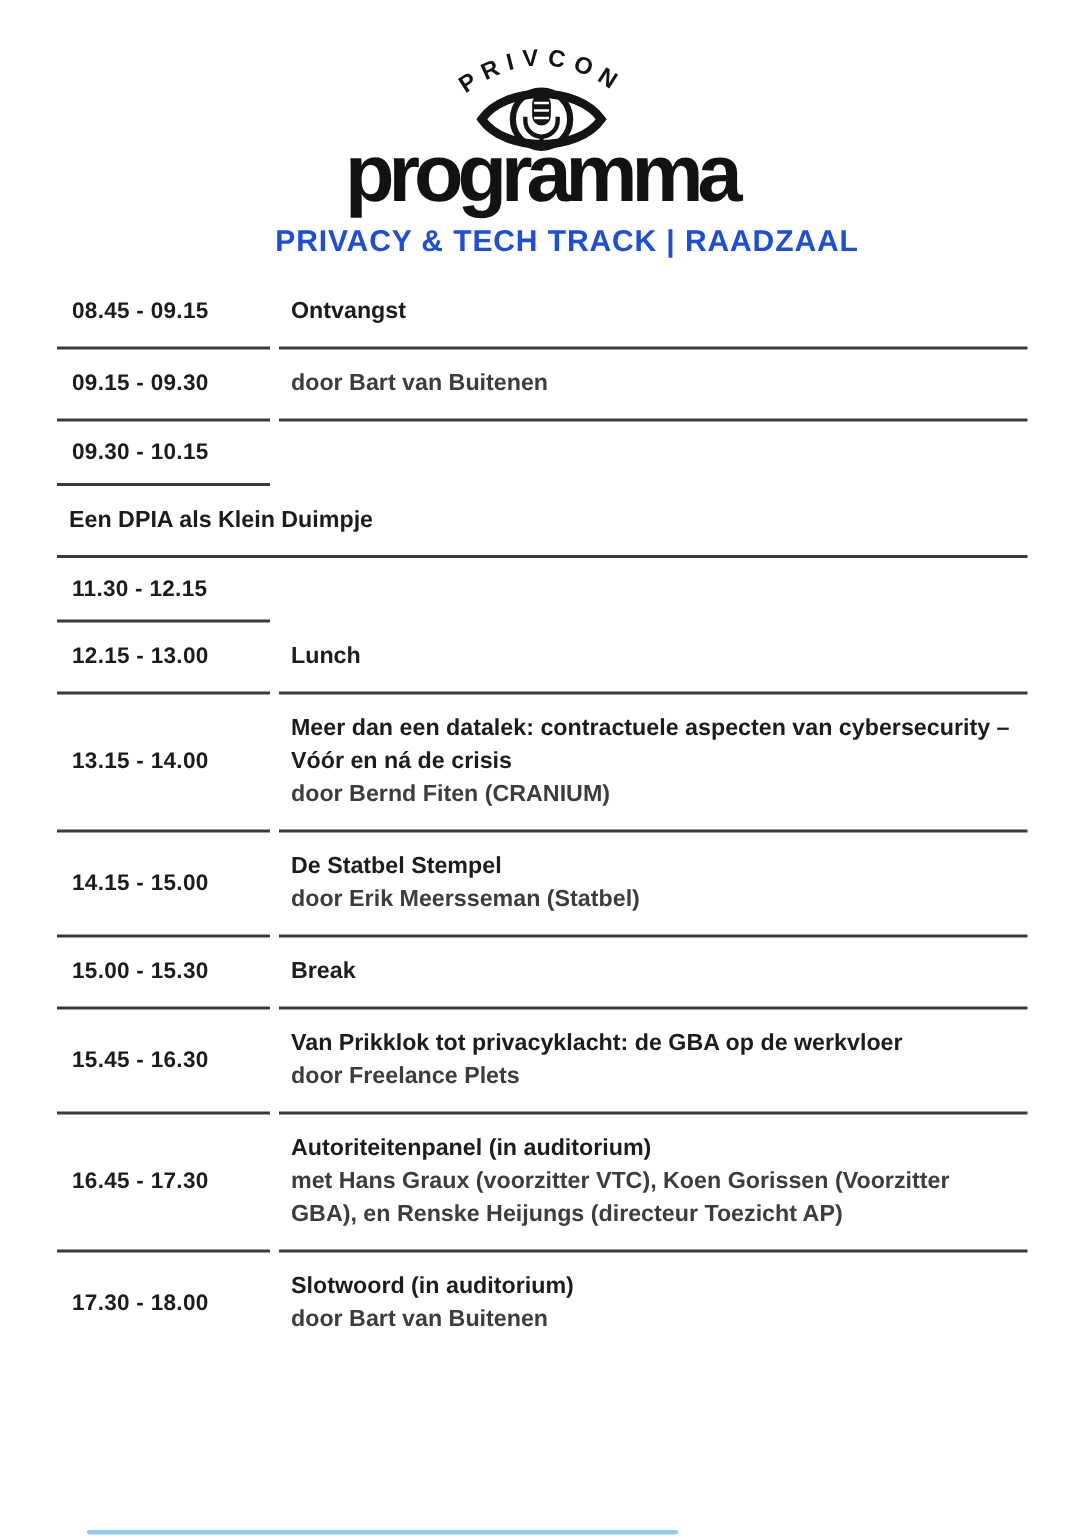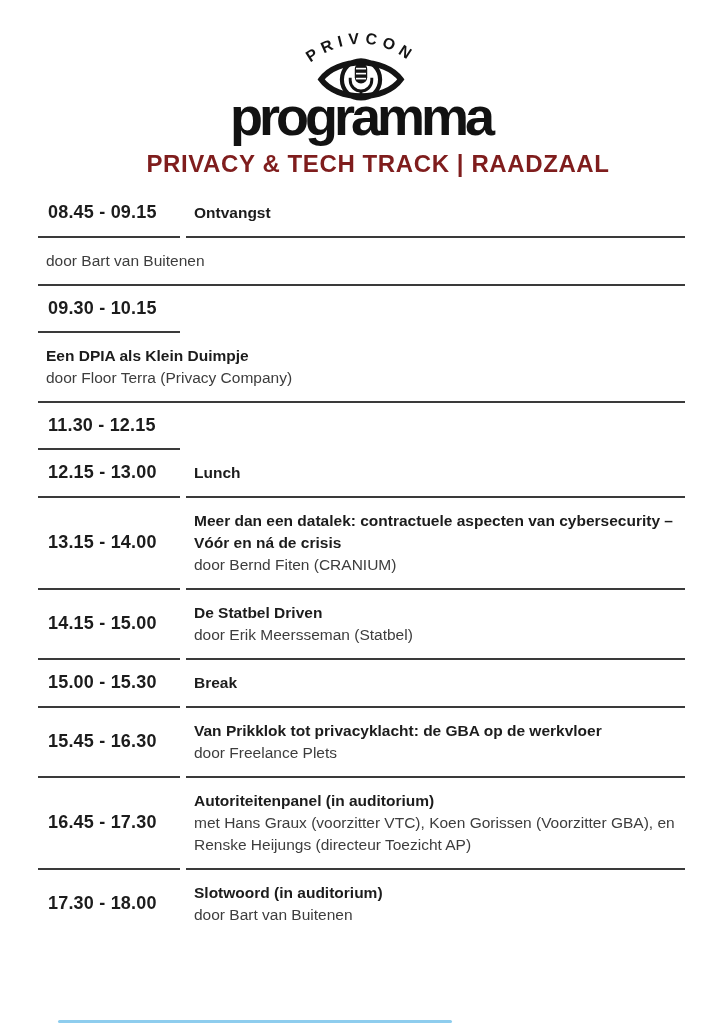"PRIVACY & TECH TRACK |" .subtitle { color: #7f1d1d -> #1d4ed8; font-size: 24px -> 20px }
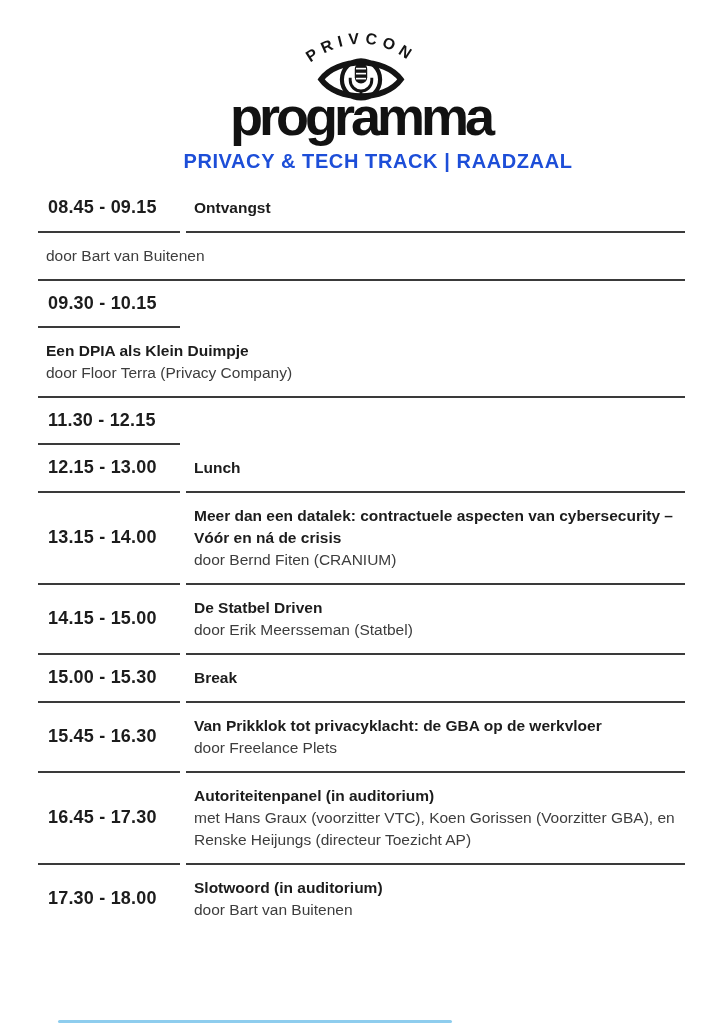"08.45 - 09.15" .cell.time { font-size: 18px -> 15px }
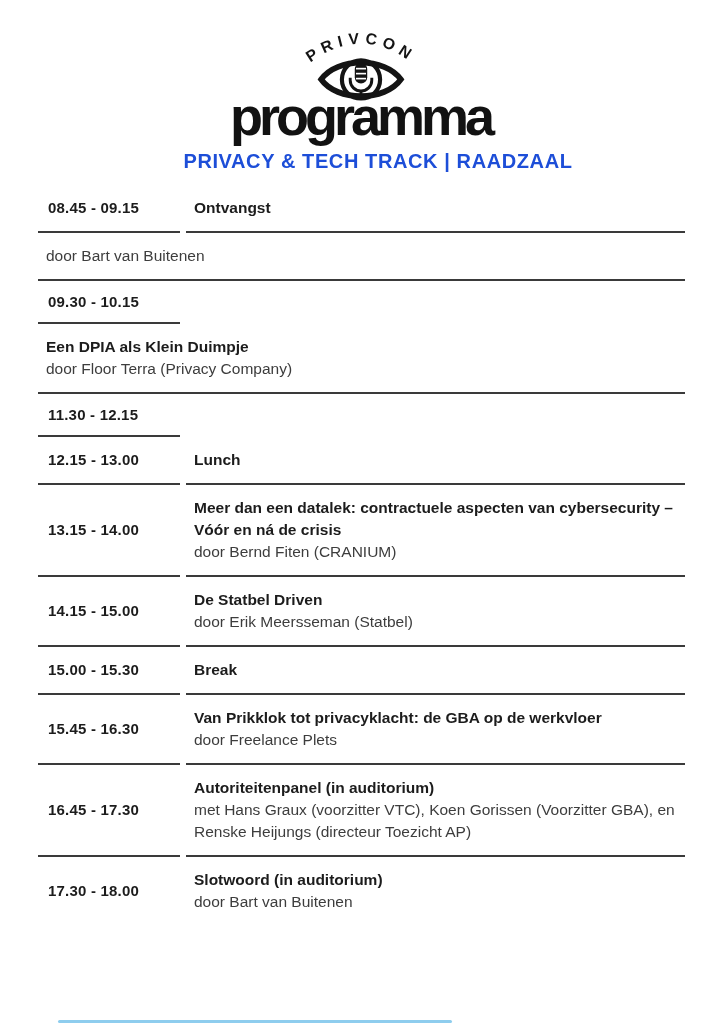"09.15 - 09.30" div.cell { html: none -> <div>09.15 - 09.30</div> }
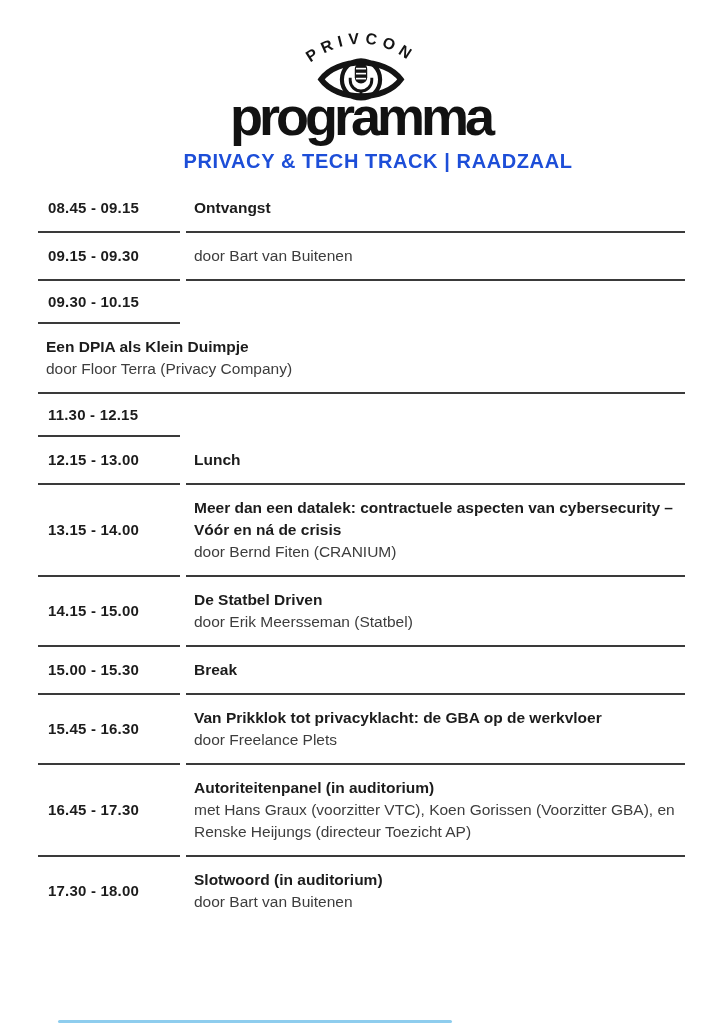"door Bart van Buitenen" .session-speaker { font-weight: normal -> bold }
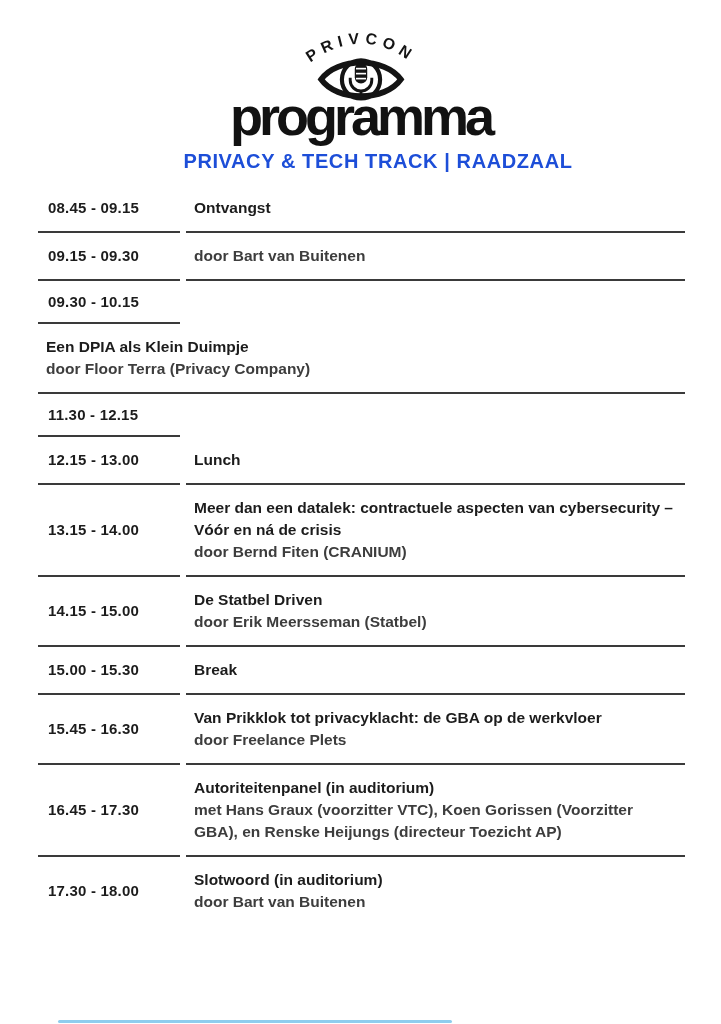"door Floor Terra (Privacy Company)" div.session-speaker { html: <div>door Floor Terra (Privacy Company)</div> -> none }
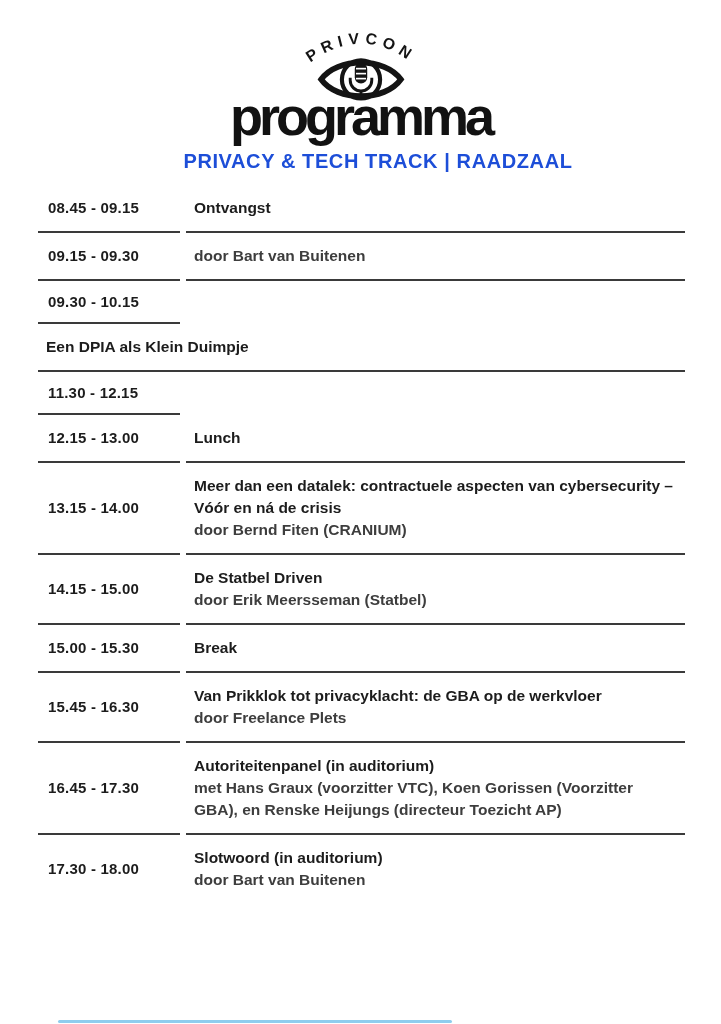"De Statbel Driven" div.session-title { text: Driven -> Stempel }
